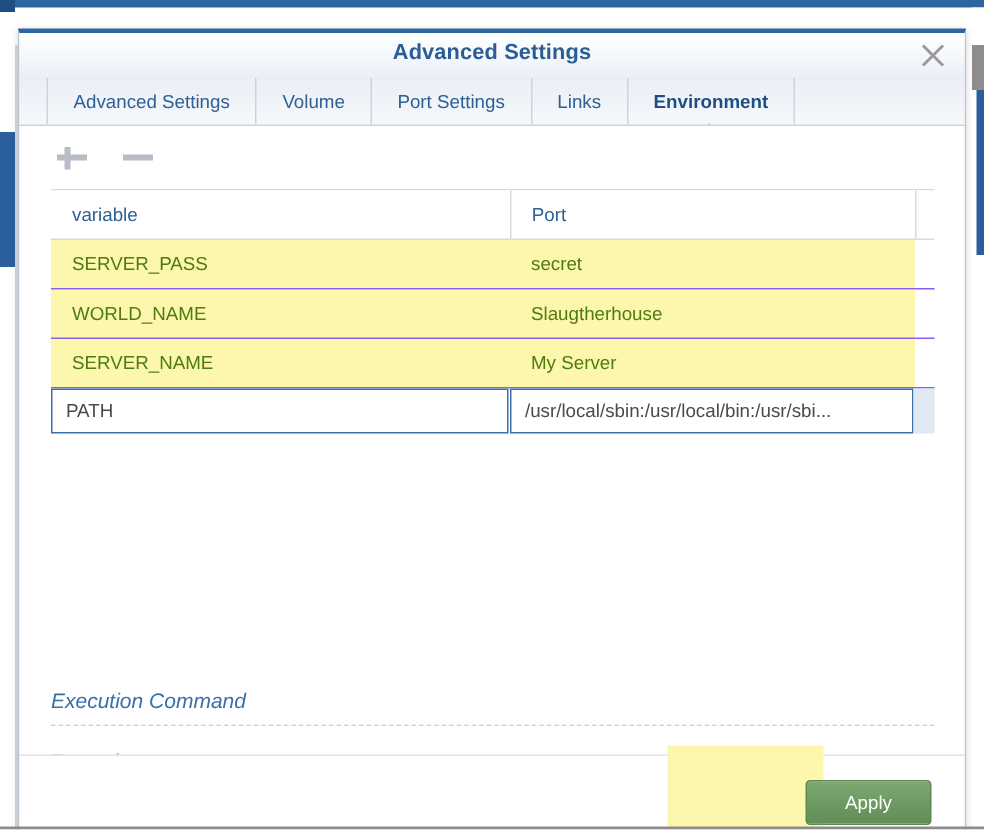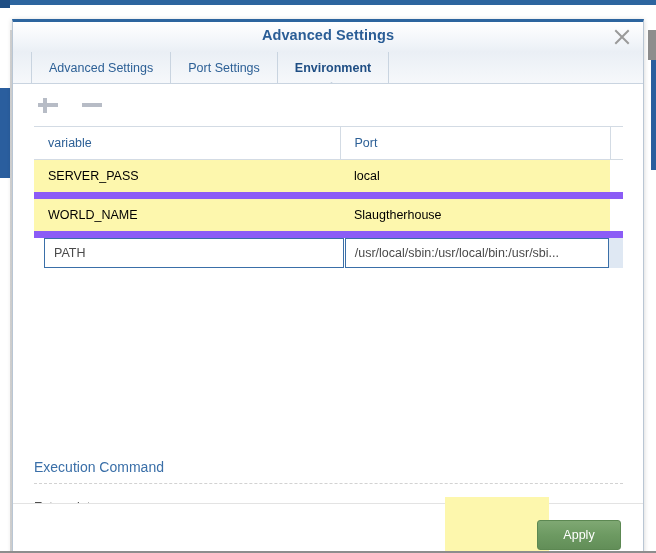"Volume" div.tab { html: none -> <div> <span>Volume</span> </div> }
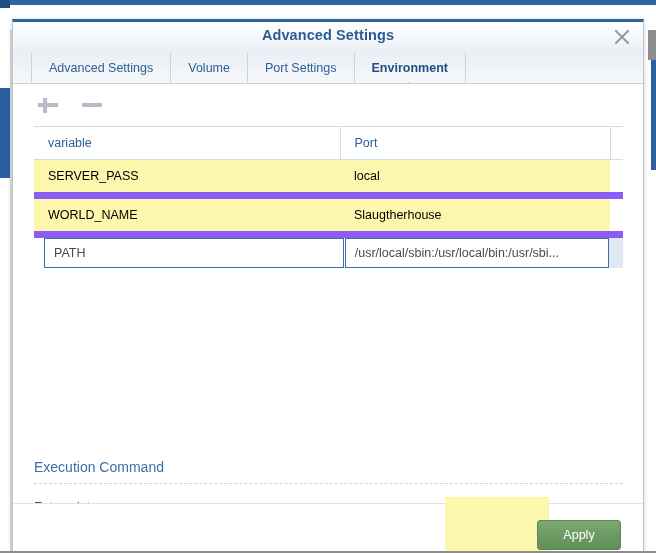"Links" div.tab { html: none -> <div> <span>Links</span> </div> }
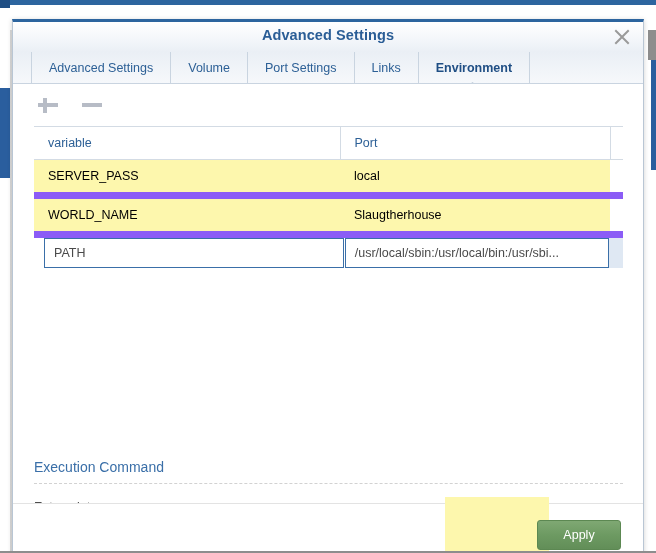"SERVER_PASS" table.grid td { border-bottom: 7px solid #8b5cf6 -> 1px solid #8b5cf6; color: #000000 -> #4d7c0f }
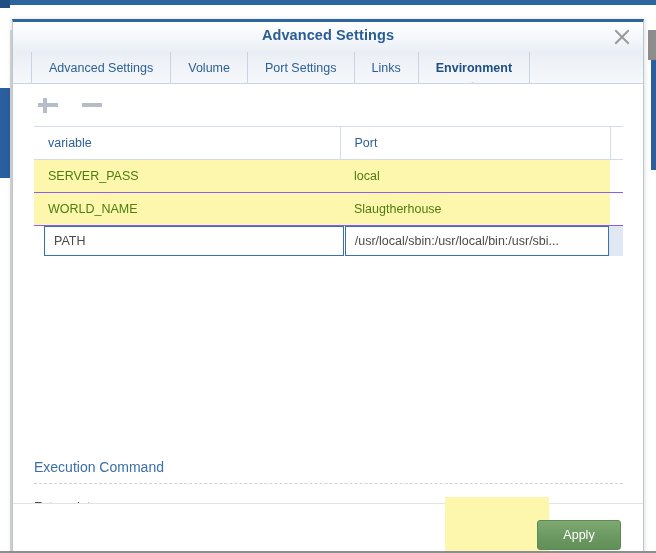"local" td.c1 { text: local -> secret }
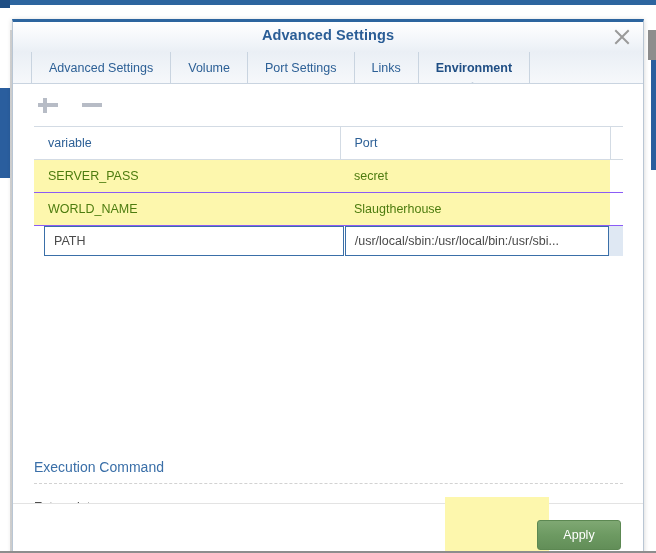"SERVER_NAME" tr.hl { html: none -> <tr> <td>SERVER_NAME</td> <td>My Server</td> <td></td> </tr> }
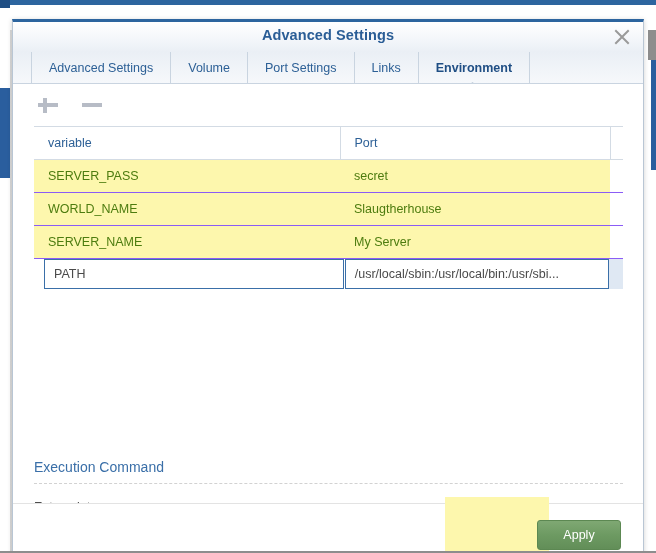"PATH" .edit-cell { margin-left: 10px -> none }
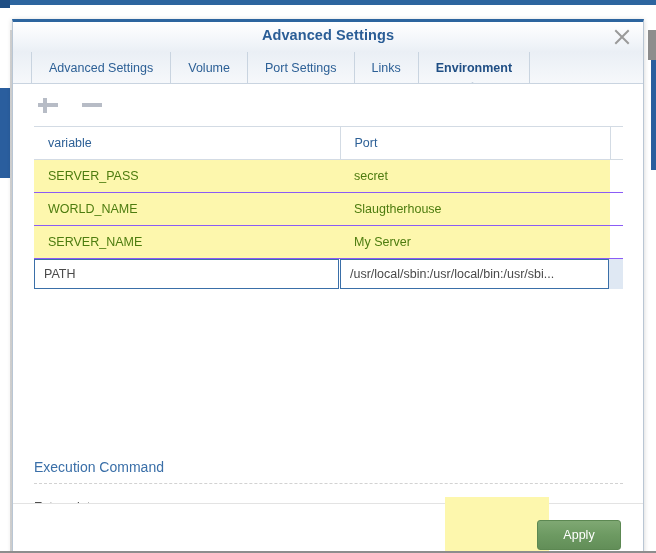"Execution Command" .exec-title { font-style: none -> italic }
